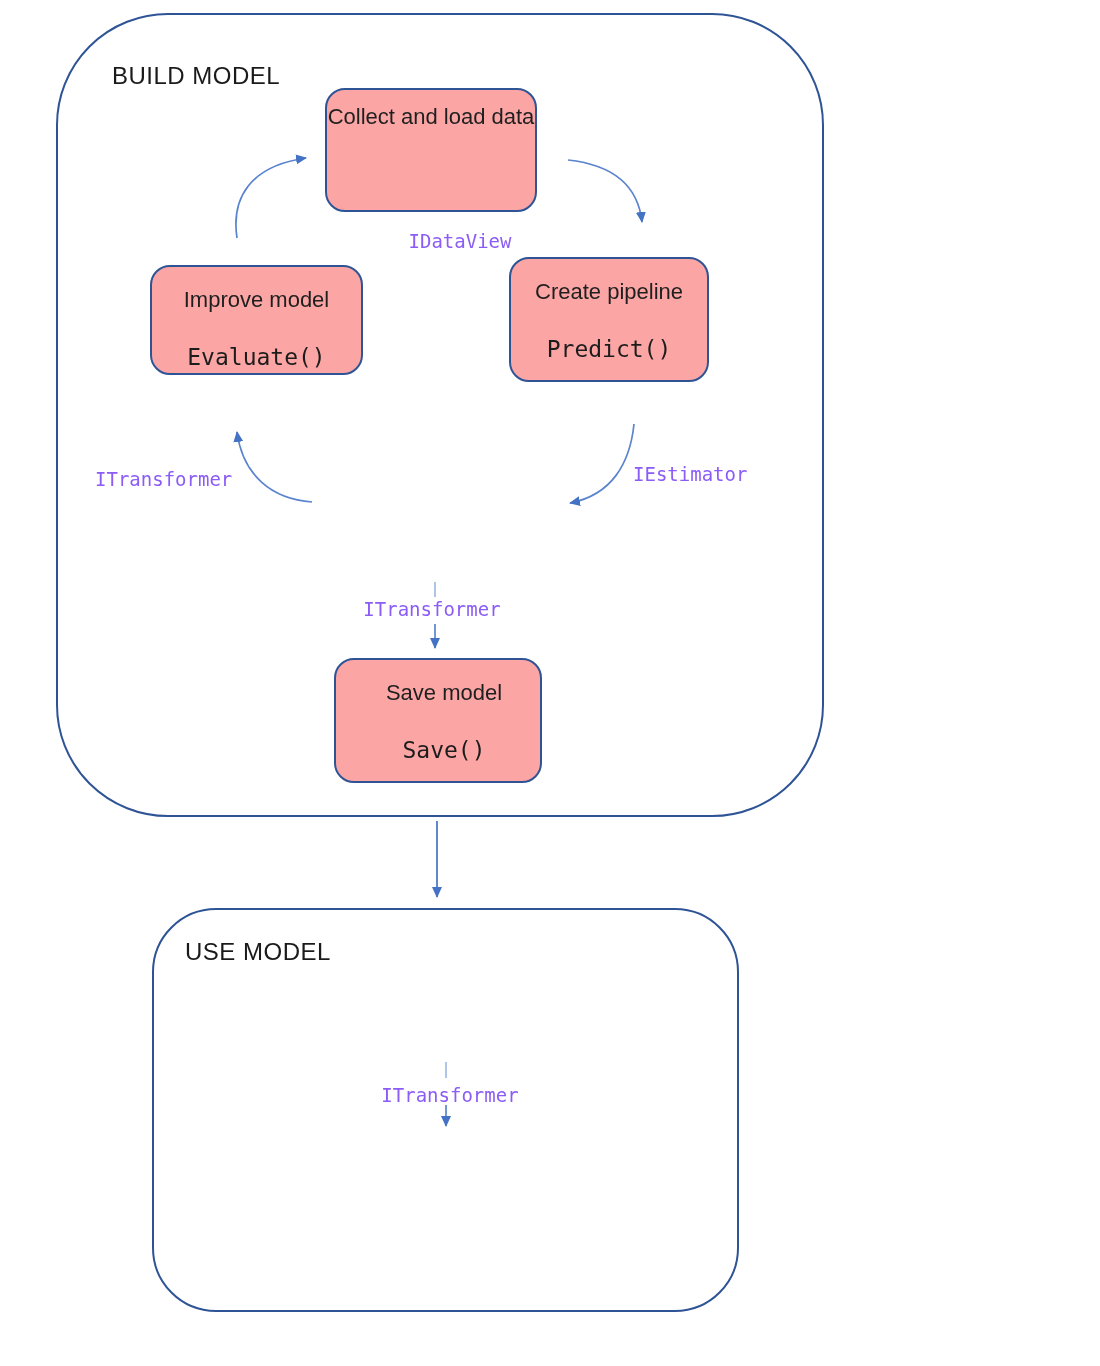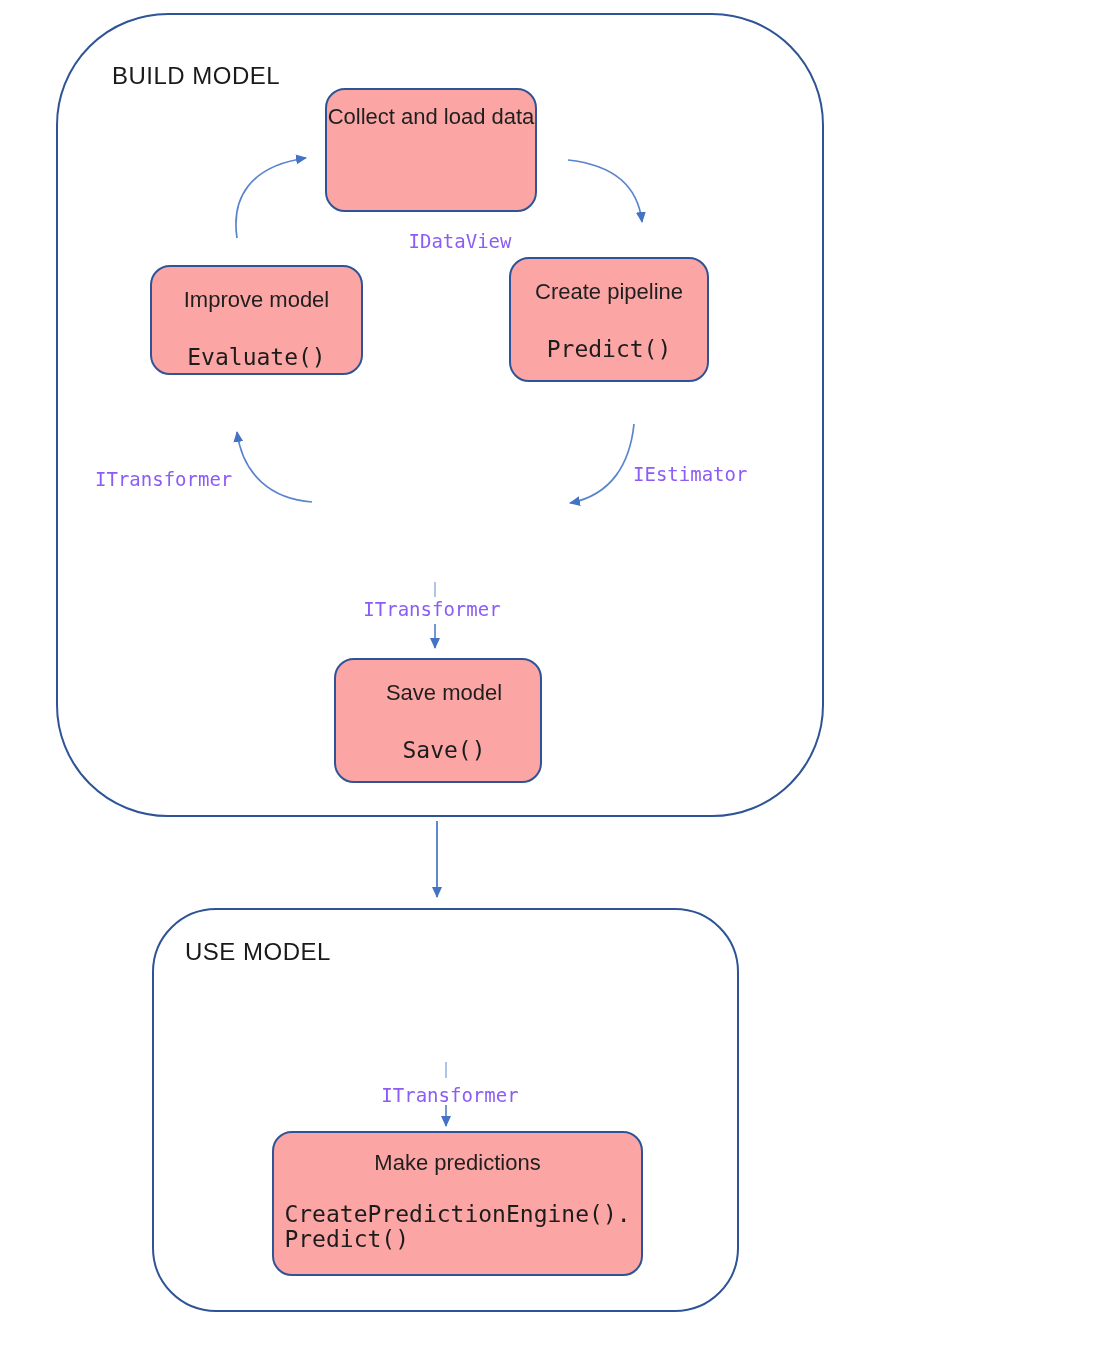"Make predictions" div.node { html: <div> <div>Make predictions</div> <div>CreatePredictionEngine(). Predict()</div> </div> -> none }
